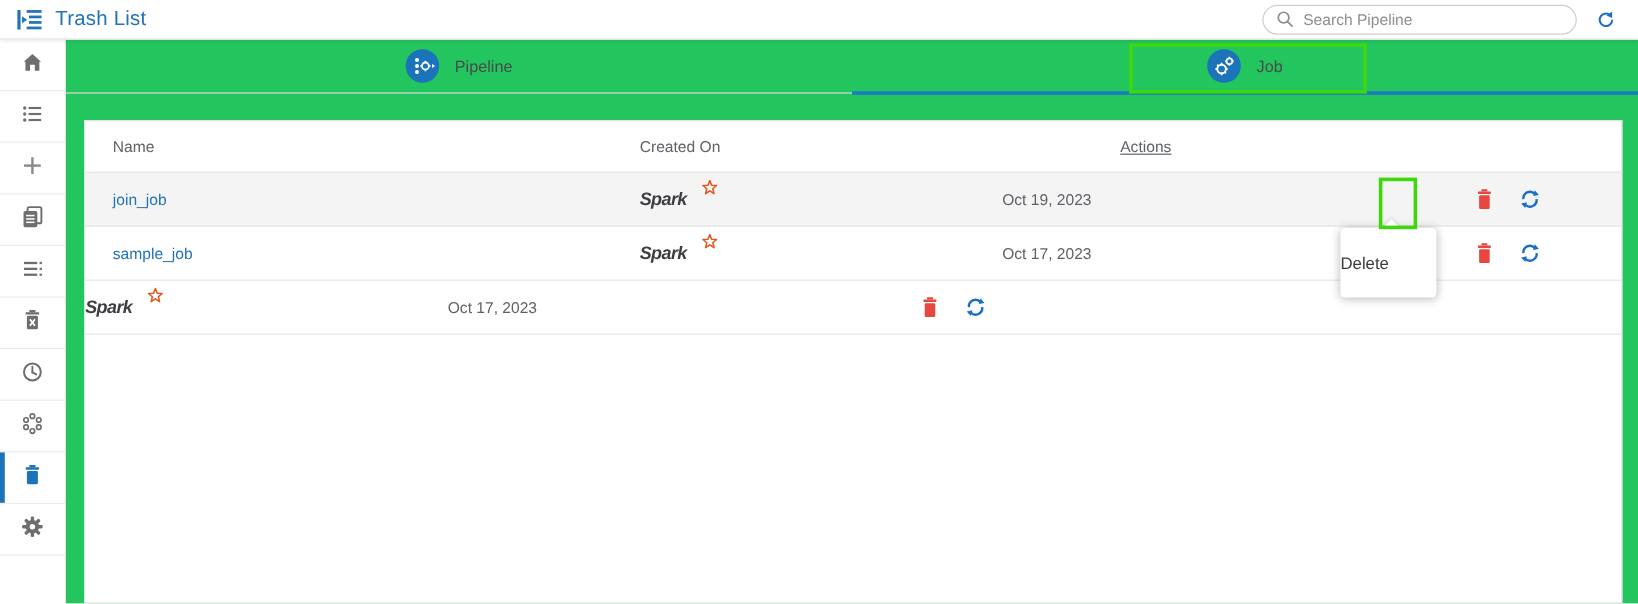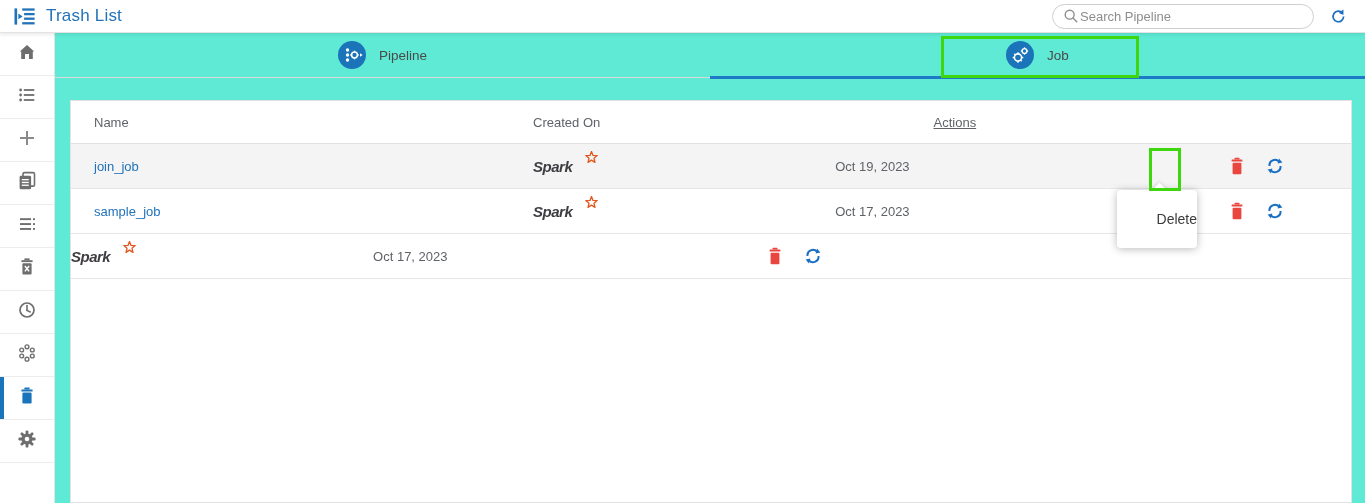"Search Pipeline" .search-pill input { margin-left: 1px -> 7px }
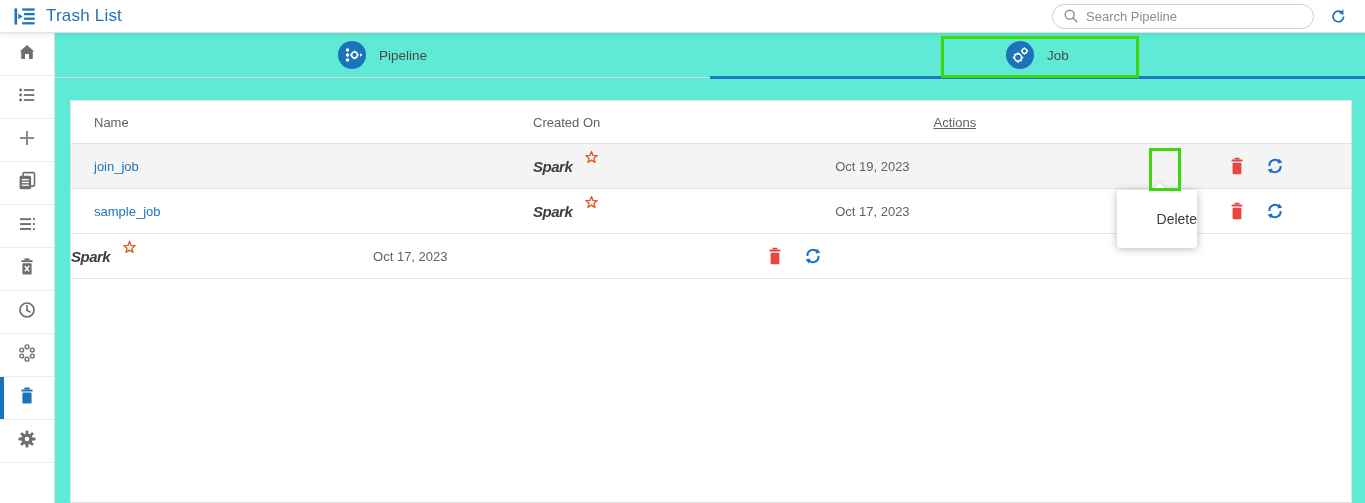"Pipeline" .content { background: #5eead4 -> #22c55e }
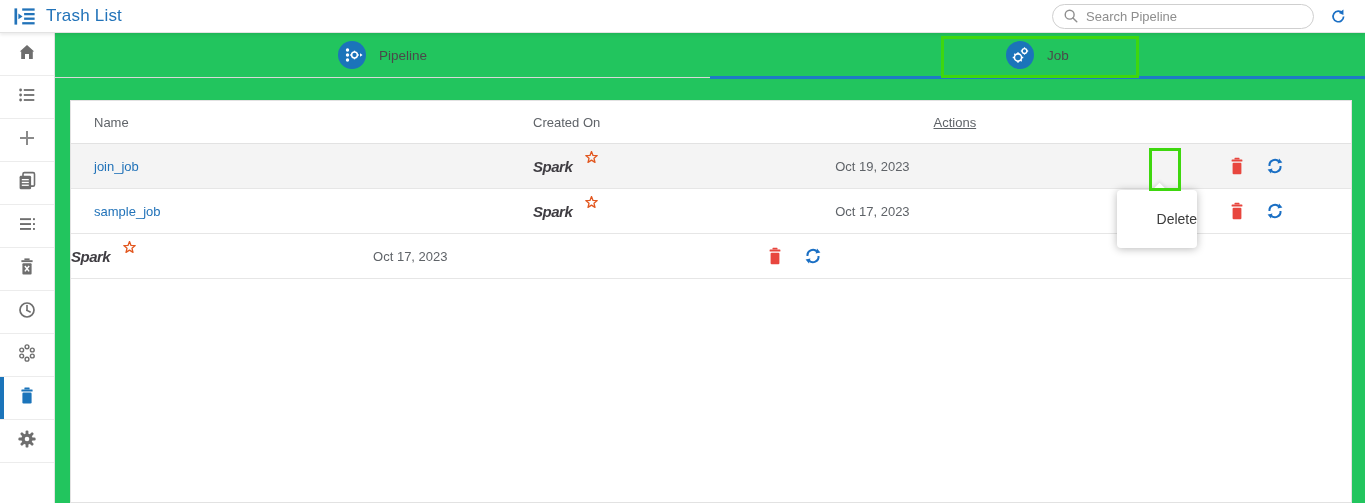"Spark" .spark { align-items: flex-end -> center }
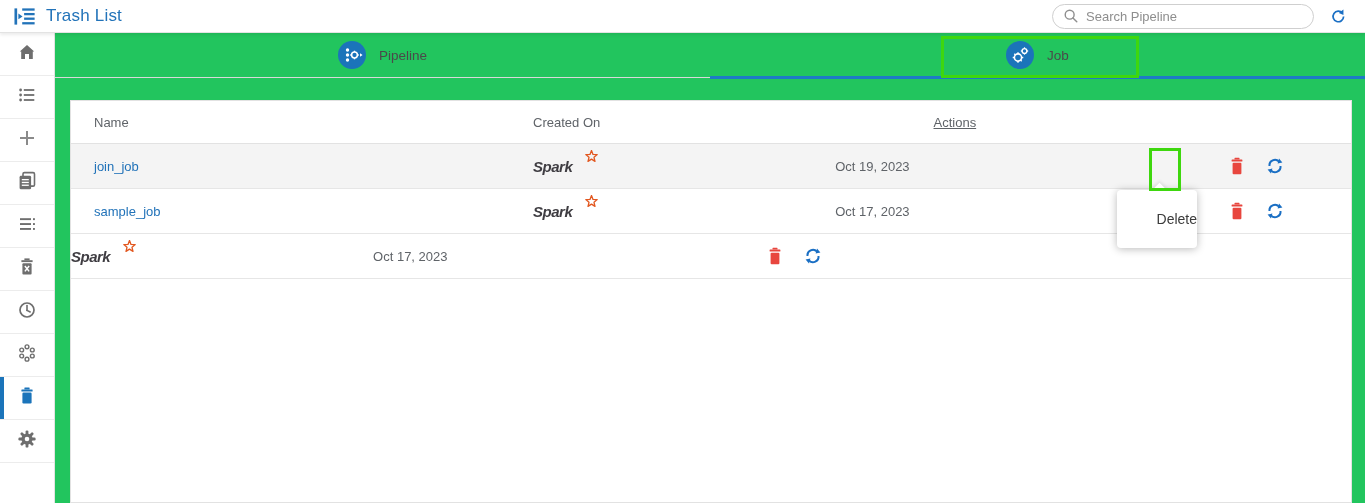"Delete" .tooltip { justify-content: flex-end -> flex-start }
